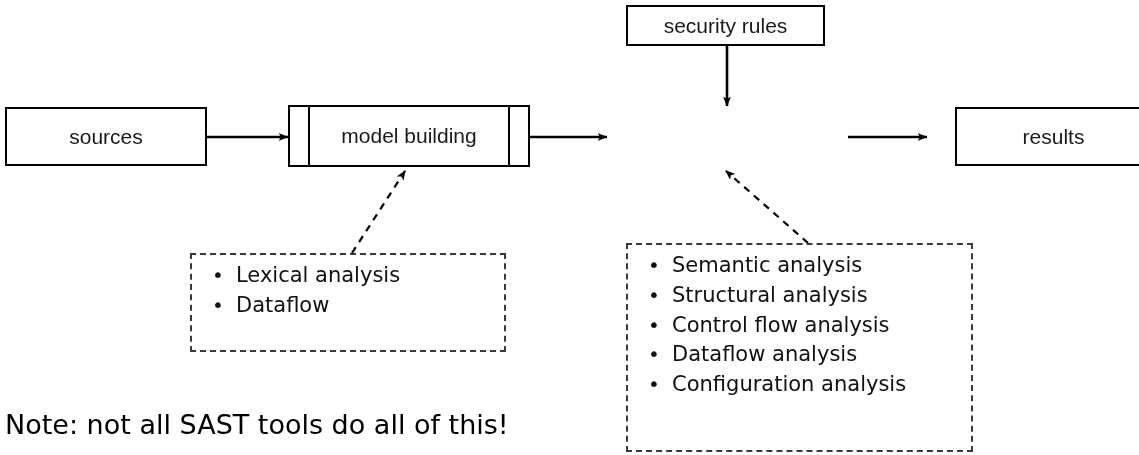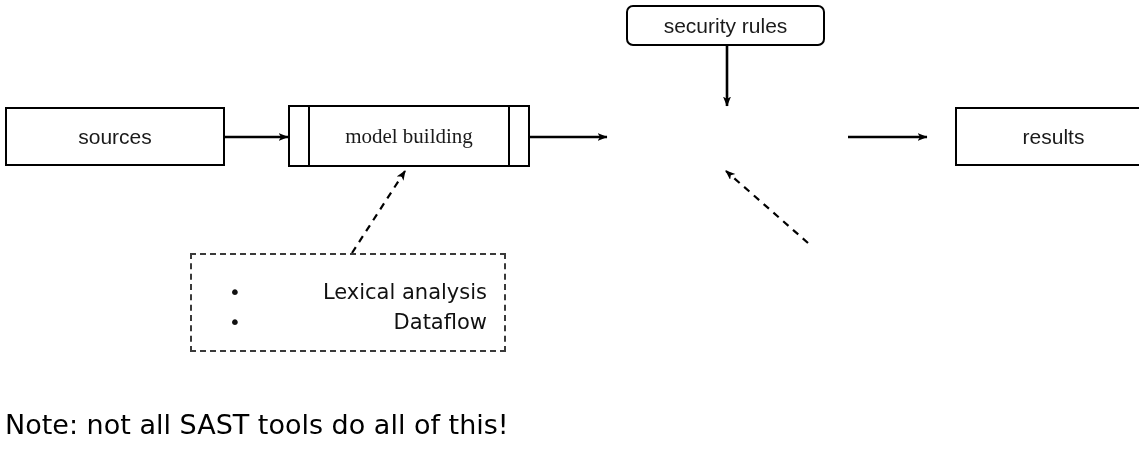"security rules" div.node { border-radius: 7px -> none }
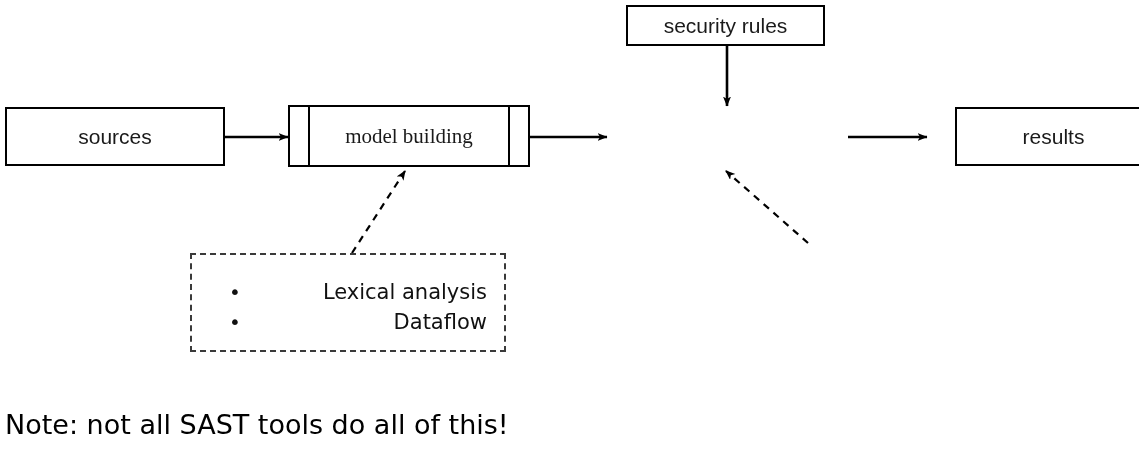"sources" div.node { width: 220px -> 202px }
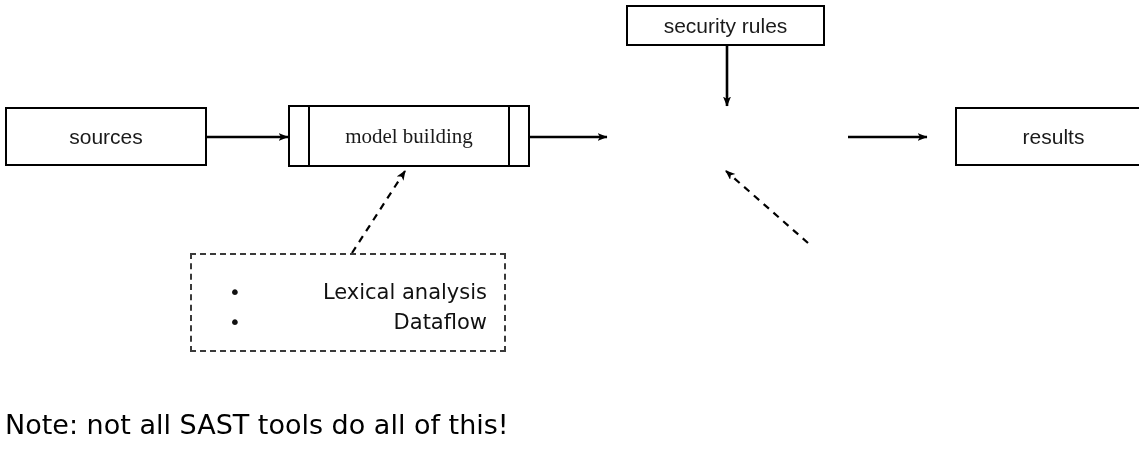"model building" .proc .proc-label { font-family: Liberation Serif, serif -> Liberation Sans, sans-serif }
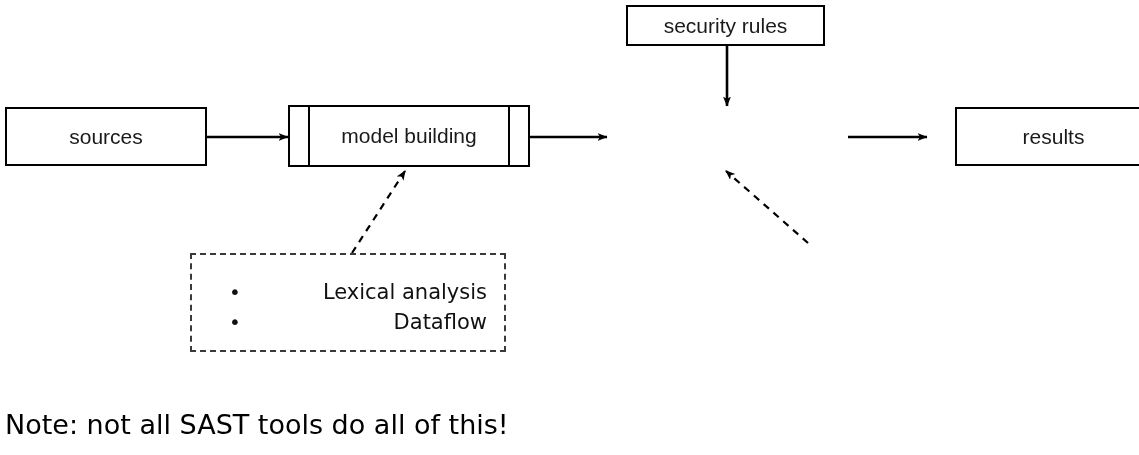"Lexical analysis" .callout ul { margin: 17px -> 0; text-align: right -> none }
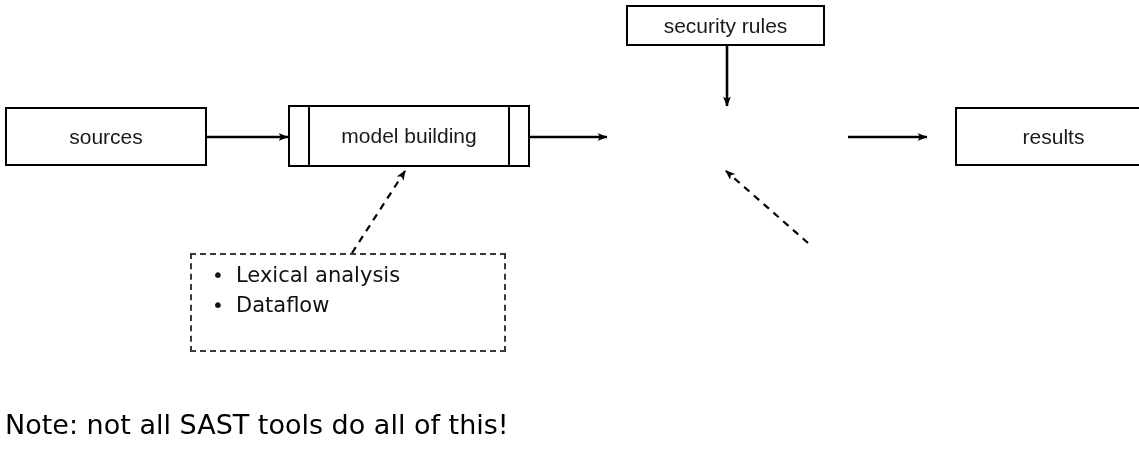"Semantic analysis" div.callout { html: none -> <div> <ul> <li>Semantic analysis</li> <li>Structural analysis</li> <li>Control flow analysis</li> <li>Dataflow analysis</li> <li>Configuration analysis</li> </ul> </div> }
